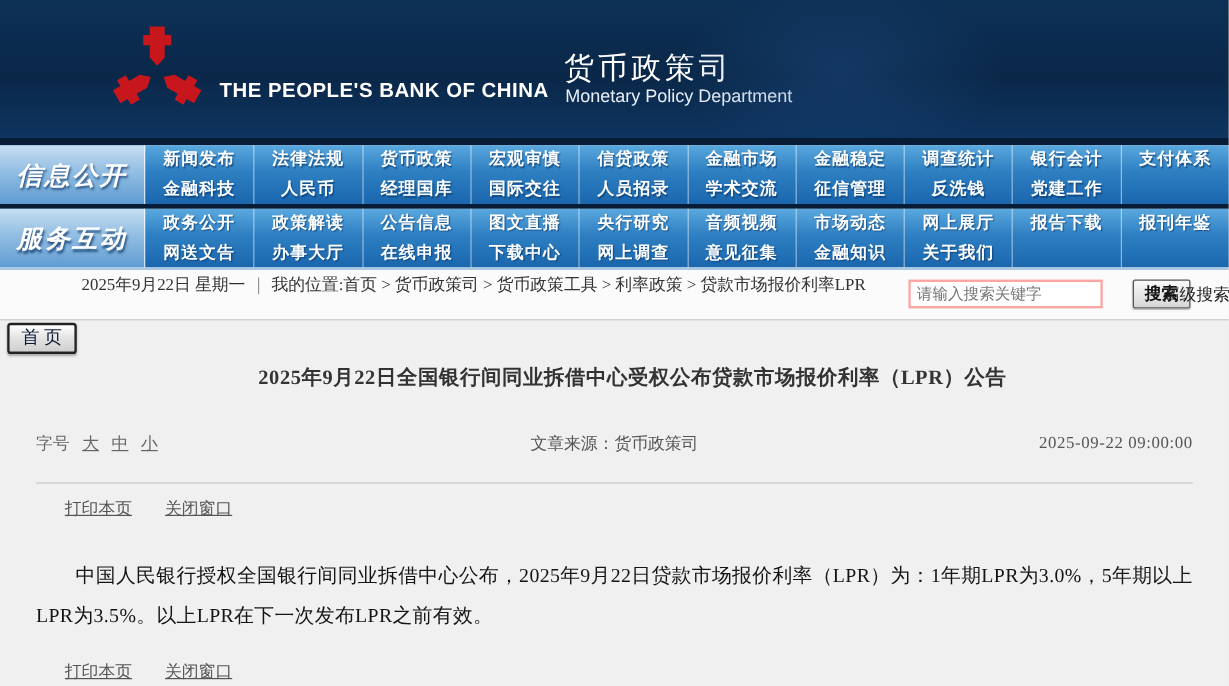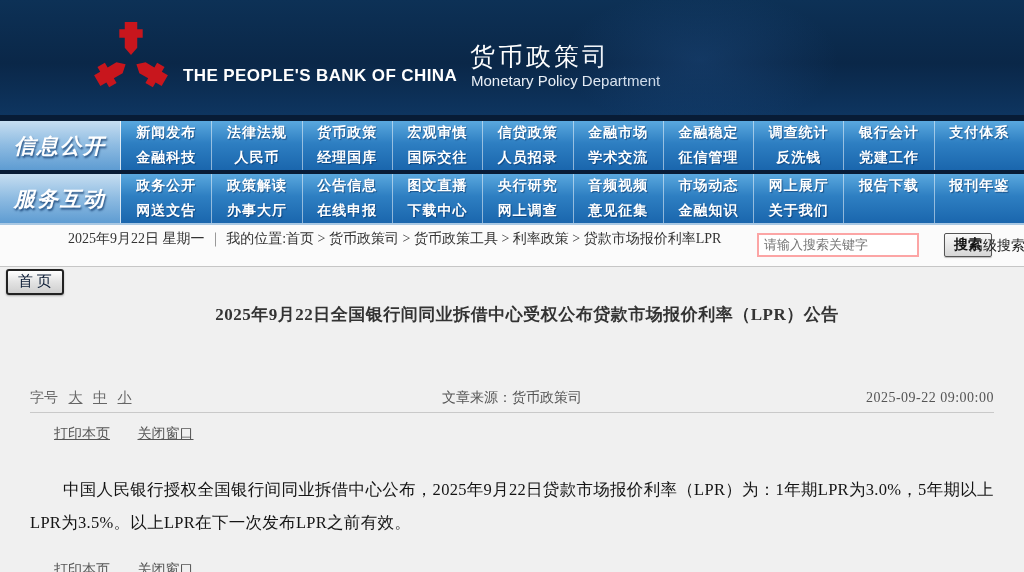"字号 大 中 小" .meta-row { margin: 60px 30px 0 30px -> 32px 30px 0 30px; padding-bottom: 2px -> 20px }
